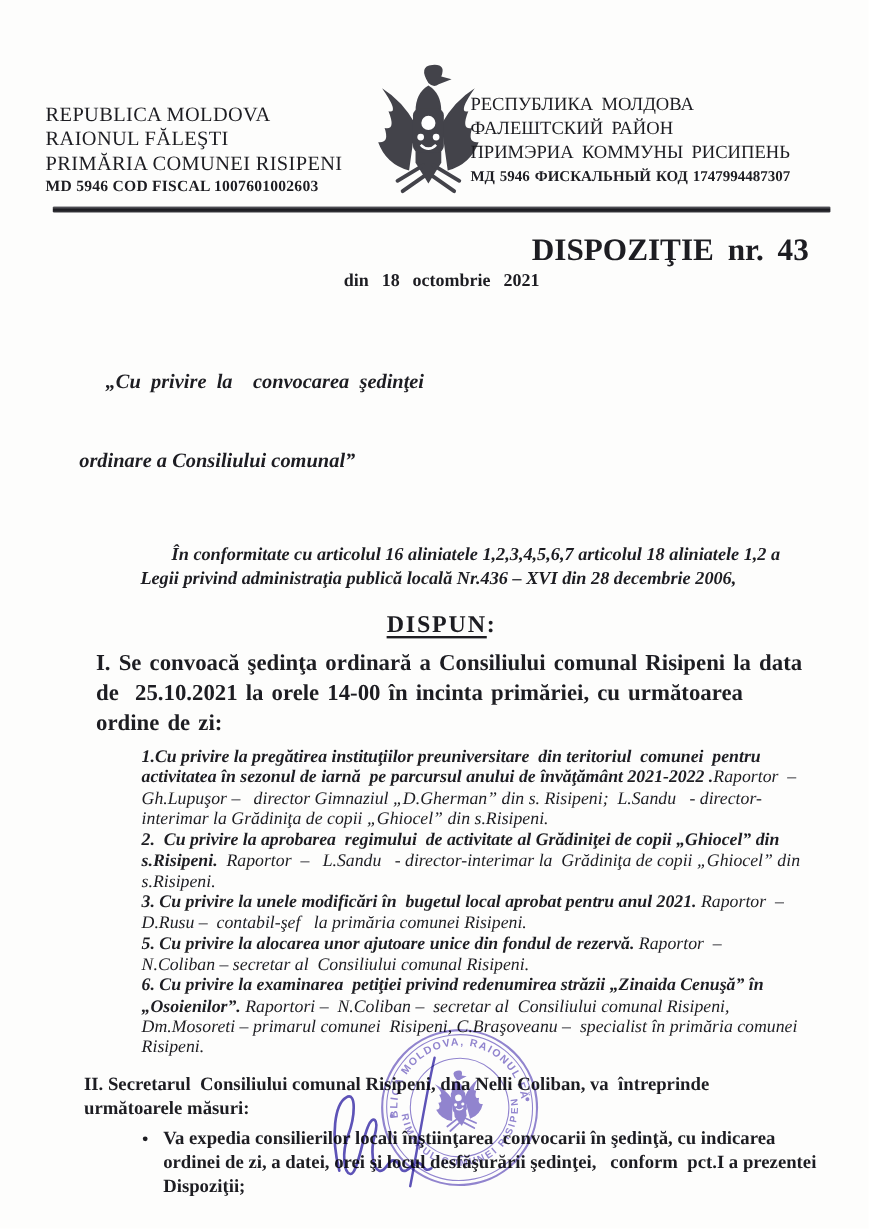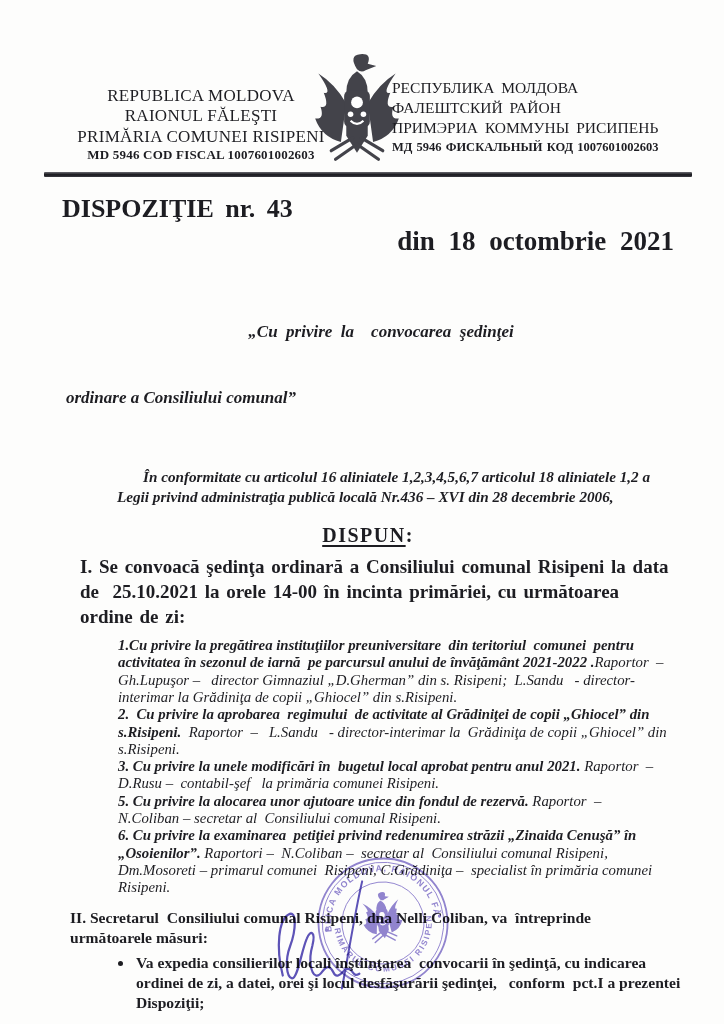"REPUBLICA MOLDOVA" .hdr-left { text-align: center -> left }
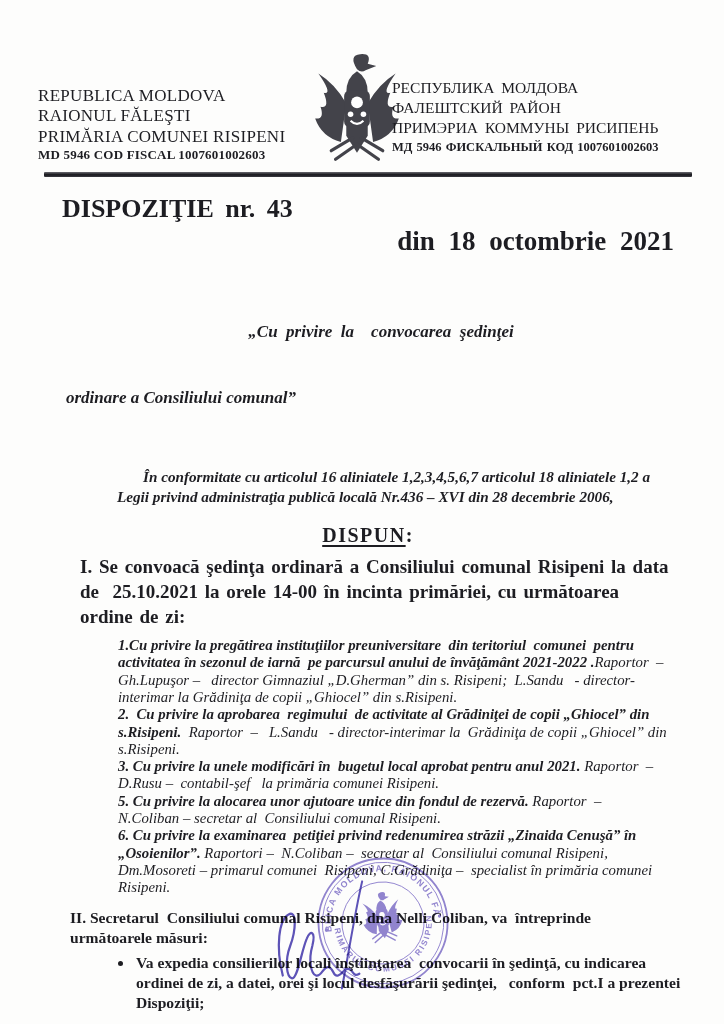"МД 5946 ФИСКАЛЬНЫЙ КОД 1007601002603" div.fiscal { text: 1007601002603 -> 1747994487307 }
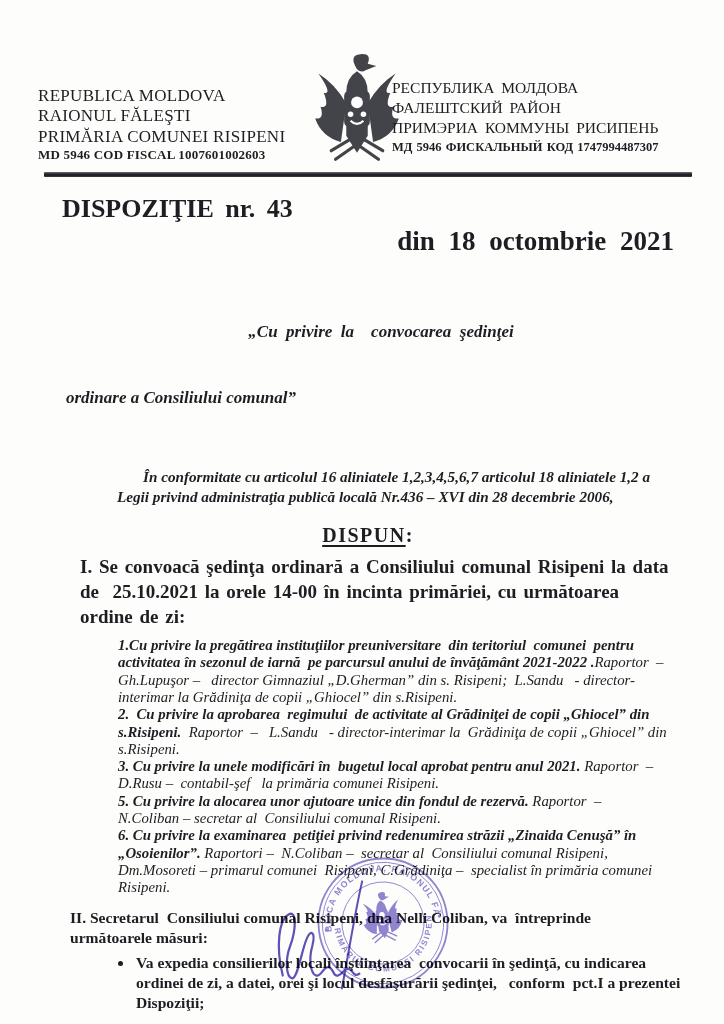"DISPOZIŢIE nr. 43" .title1 { text-align: left -> right }
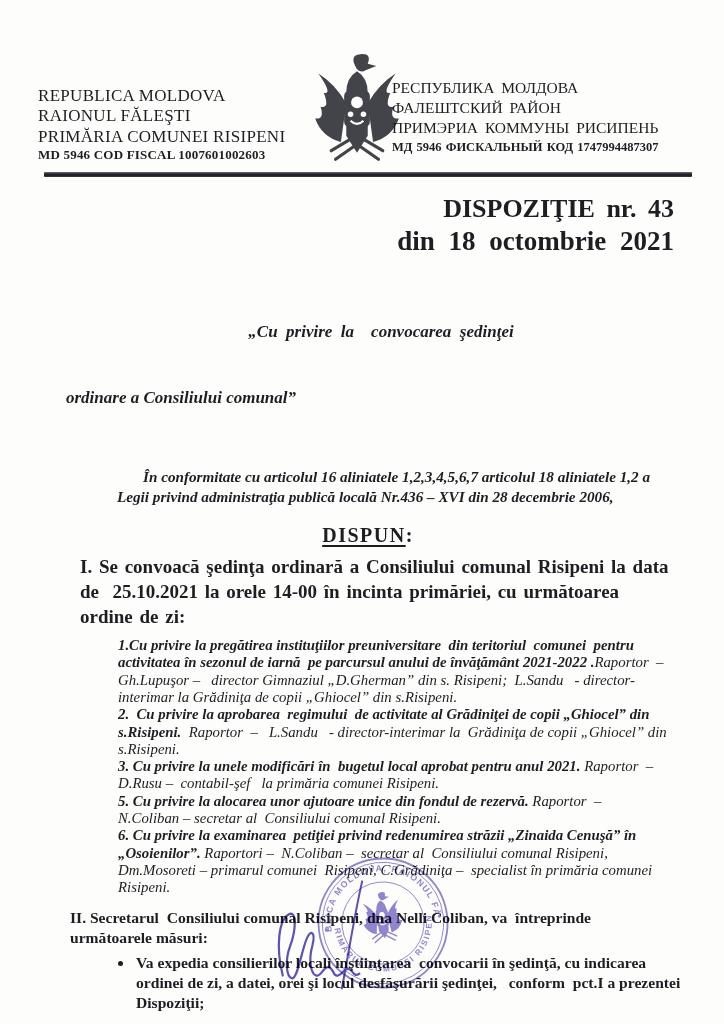"din 18 octombrie 2021" .title2 { font-size: 27px -> 15px; text-align: right -> center }
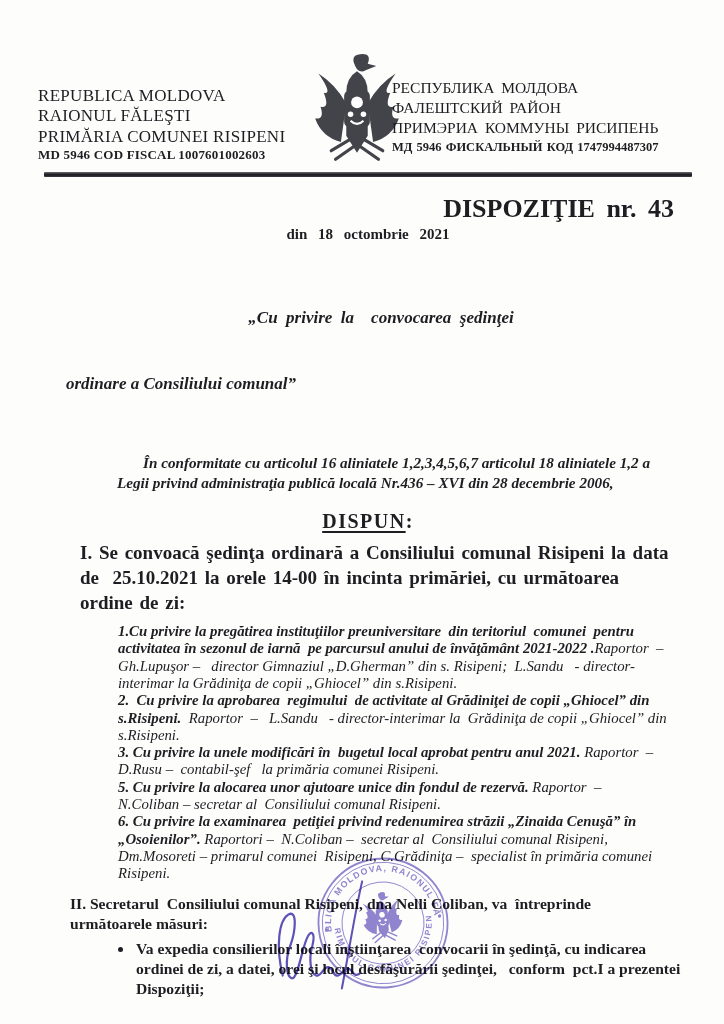"„Cu privire la convocarea şedinţei" .subject-l1 { text-align: center -> none }
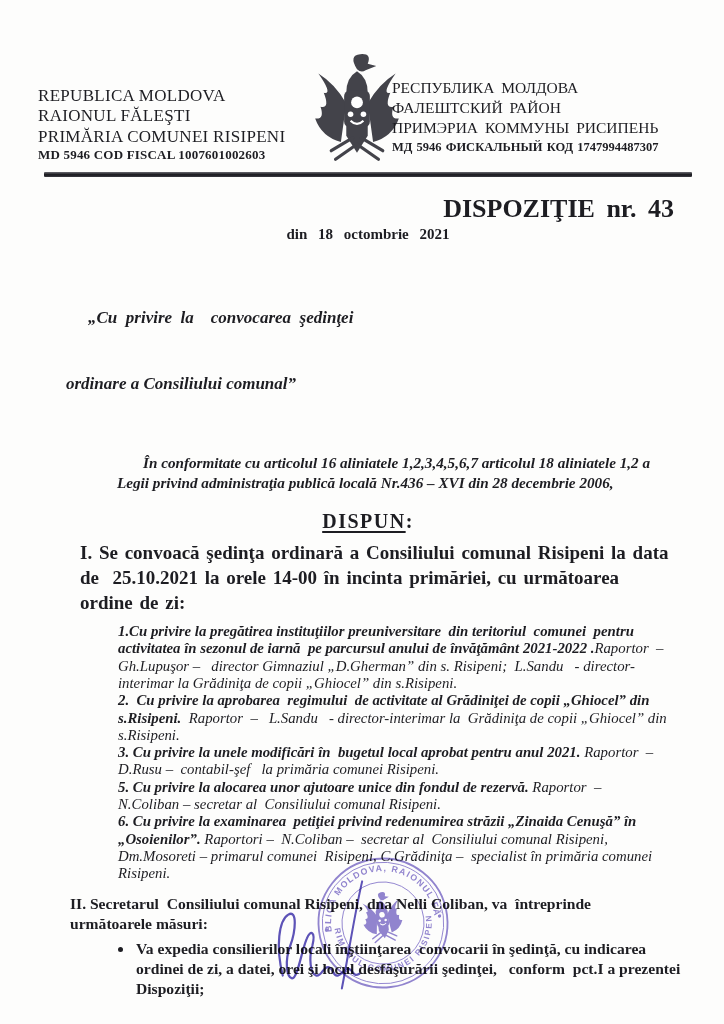"Raportori – N.Coliban – secretar" span { text: C.Grădiniţa -> C.Braşoveanu }
